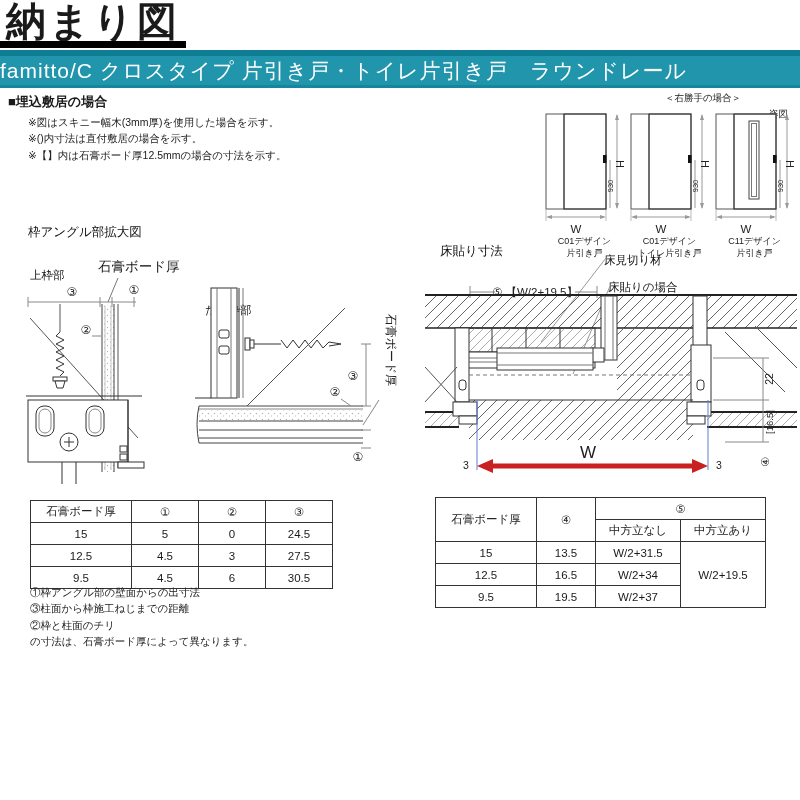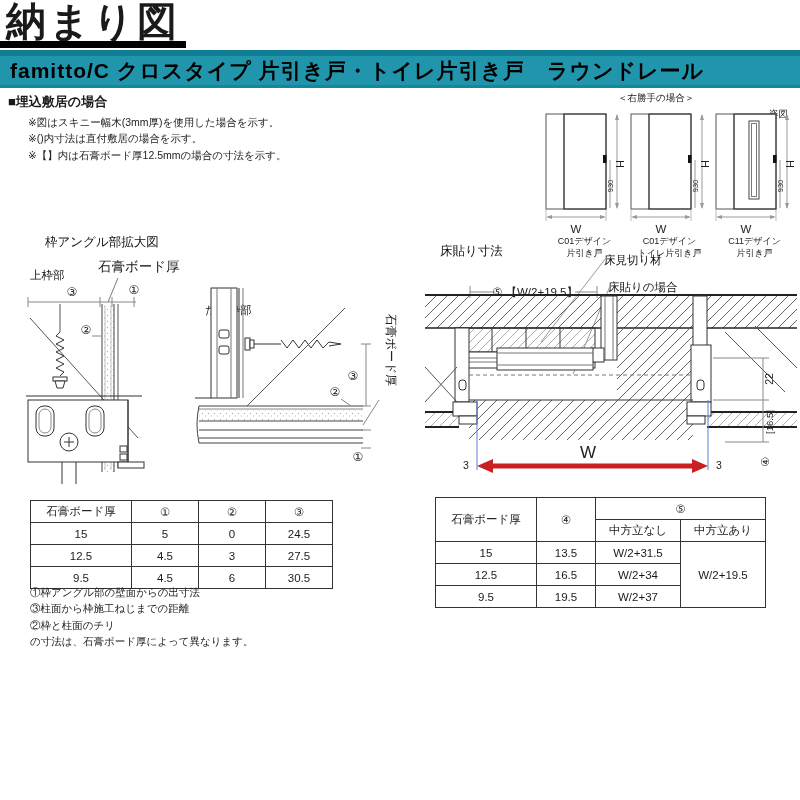"famitto/C クロスタイプ 片引き戸・トイレ片引き戸 ラウンドレール" #banner span { color: #000000 -> #ffffff; font-weight: bold -> normal; padding-left: 10px -> none }
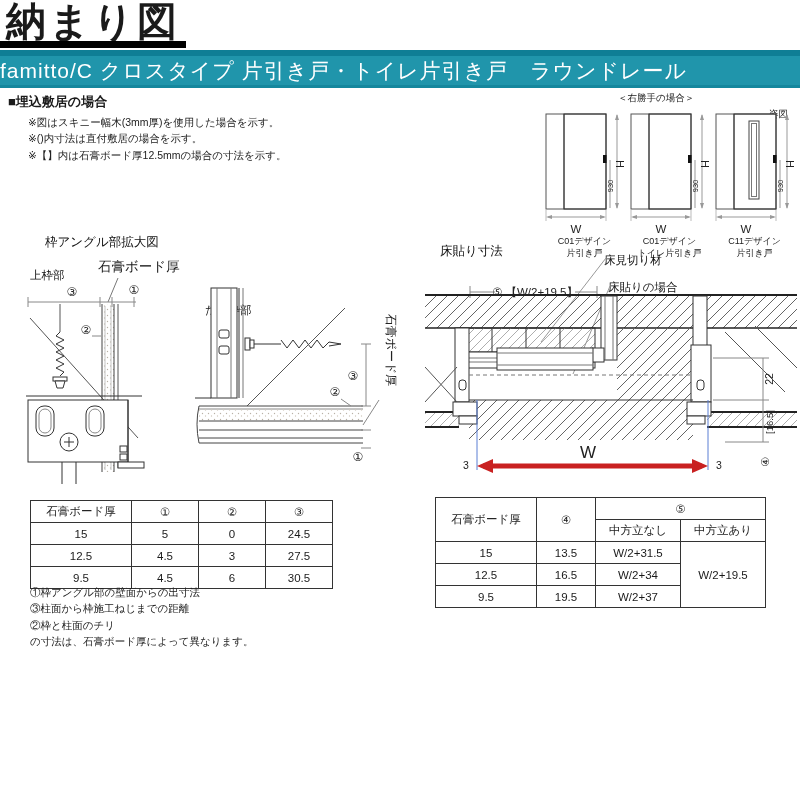"＜右勝手の場合＞" #hand-note { text-align: left -> center }
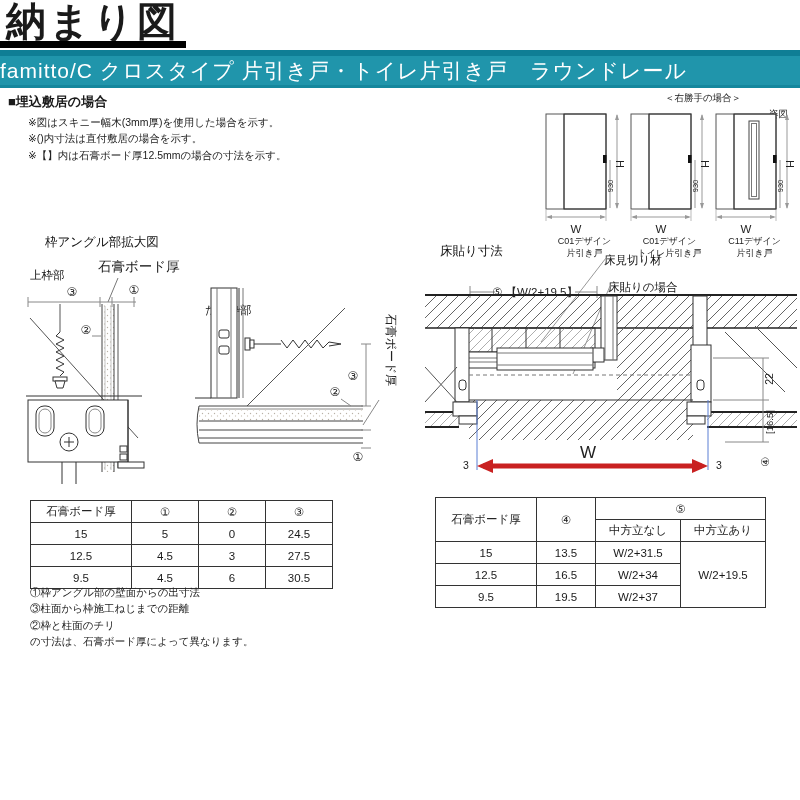"枠アングル部拡大図" div.abs { margin-left: 17px -> none; top: 234px -> 224px }
